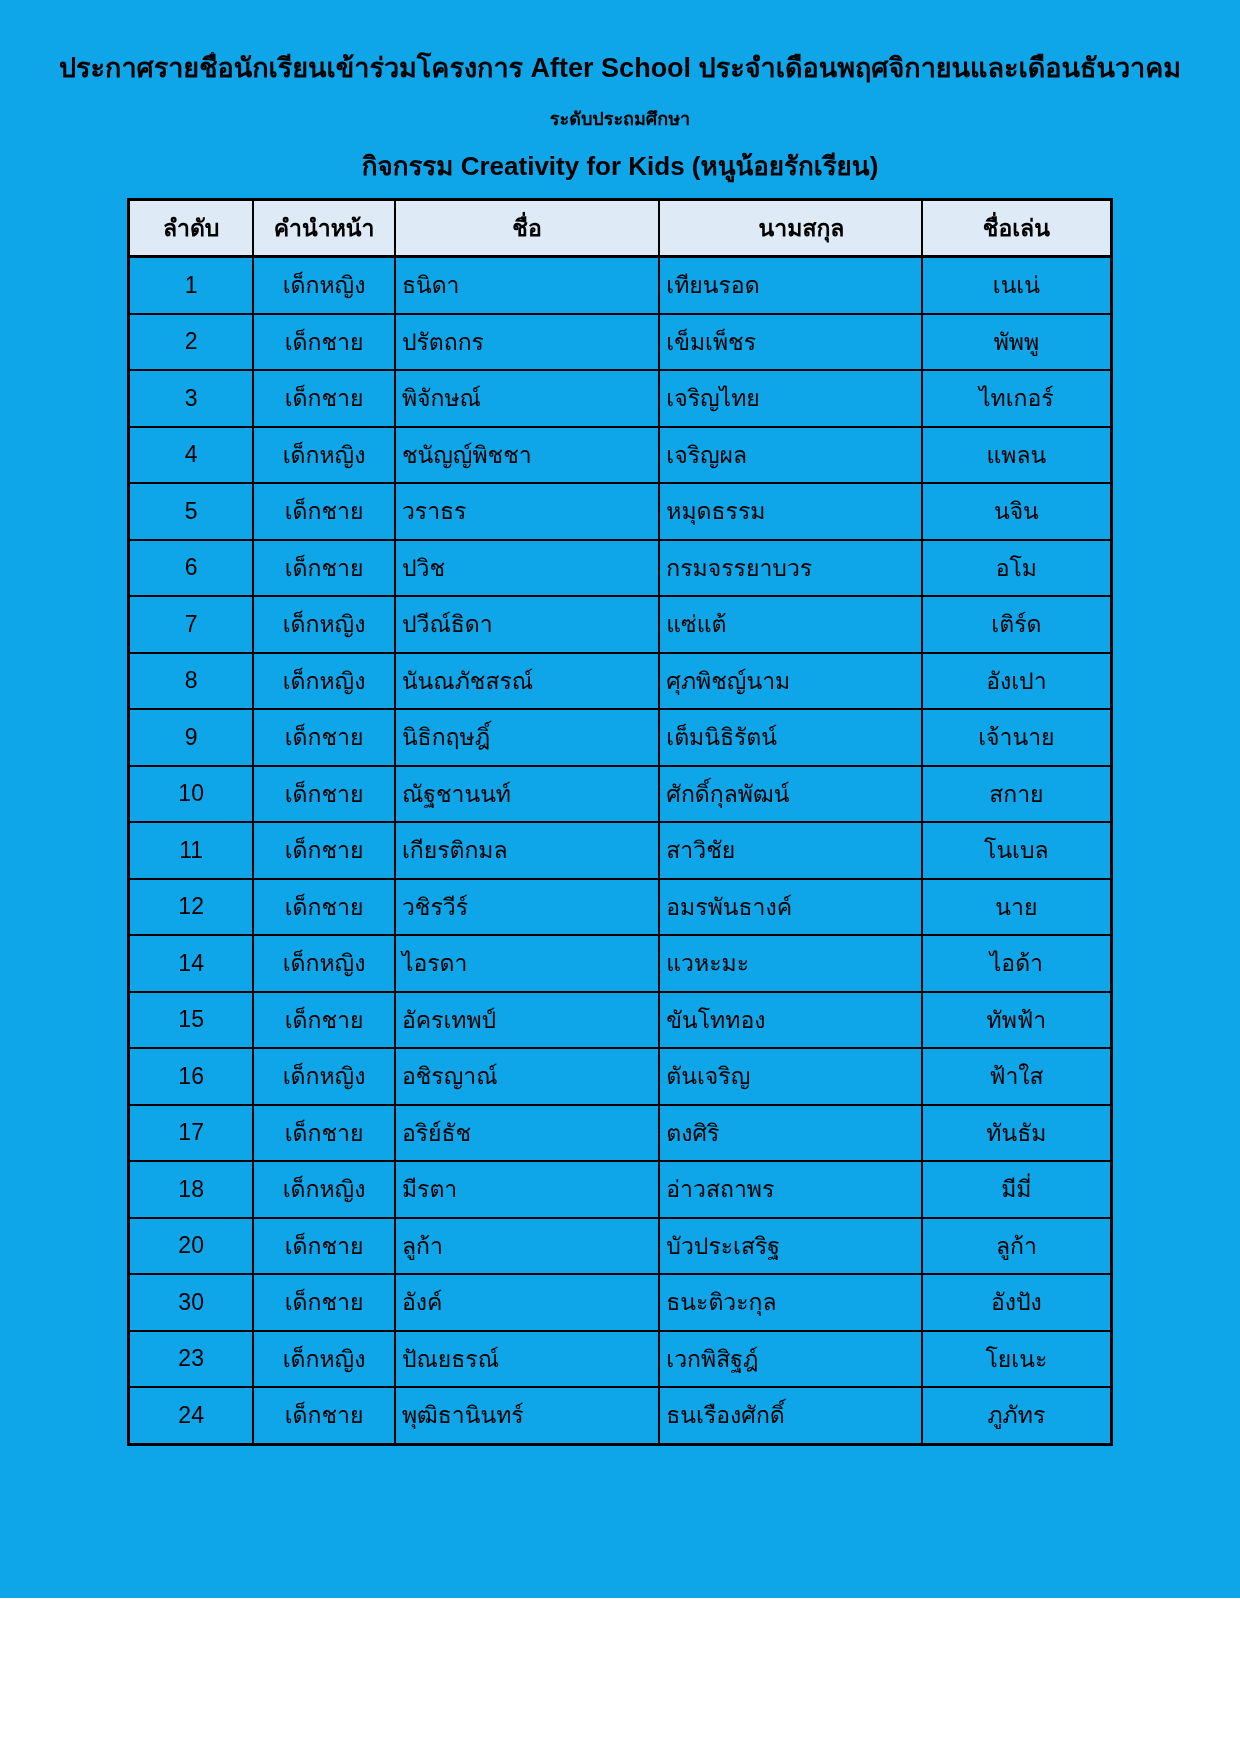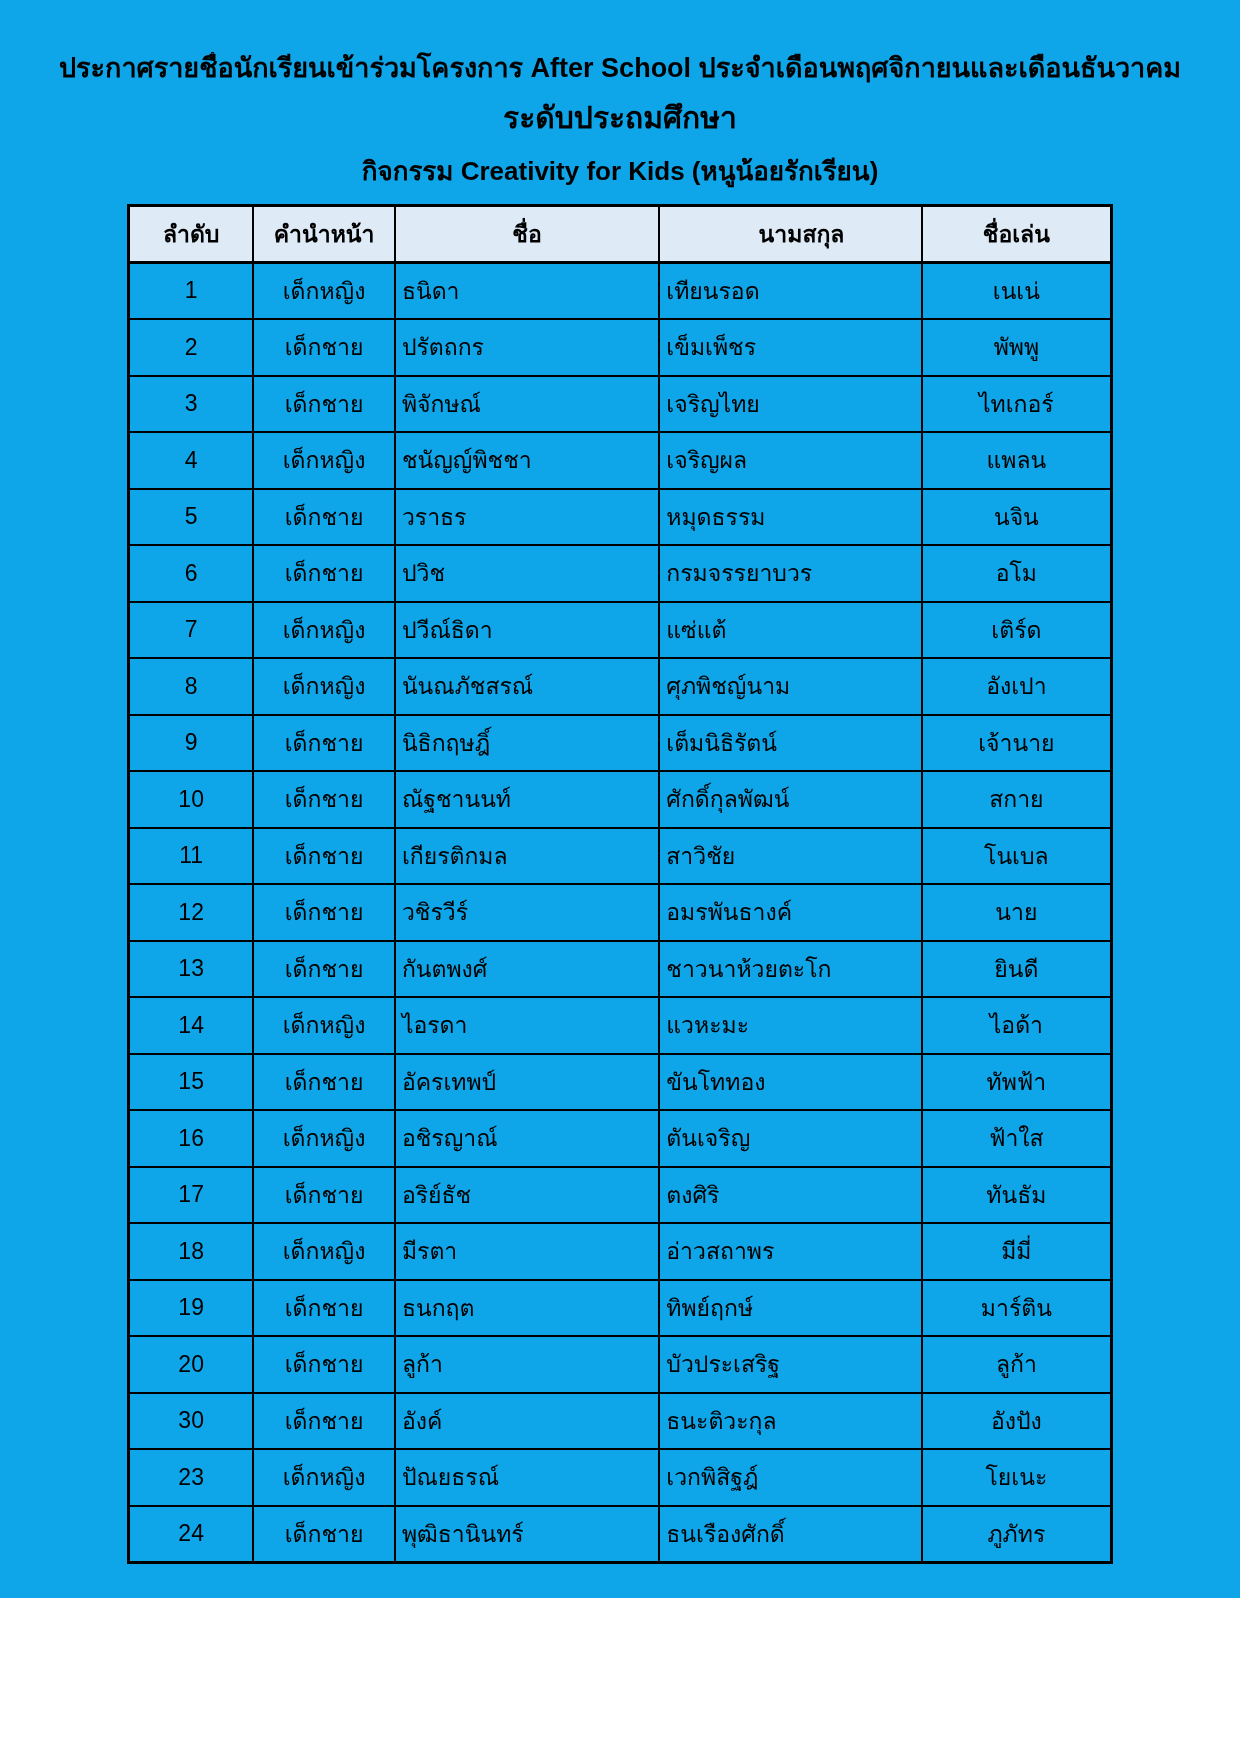"ระดับประถมศึกษา" .title-line2 { font-size: 30px -> 18px; margin-top: 16px -> 25px }
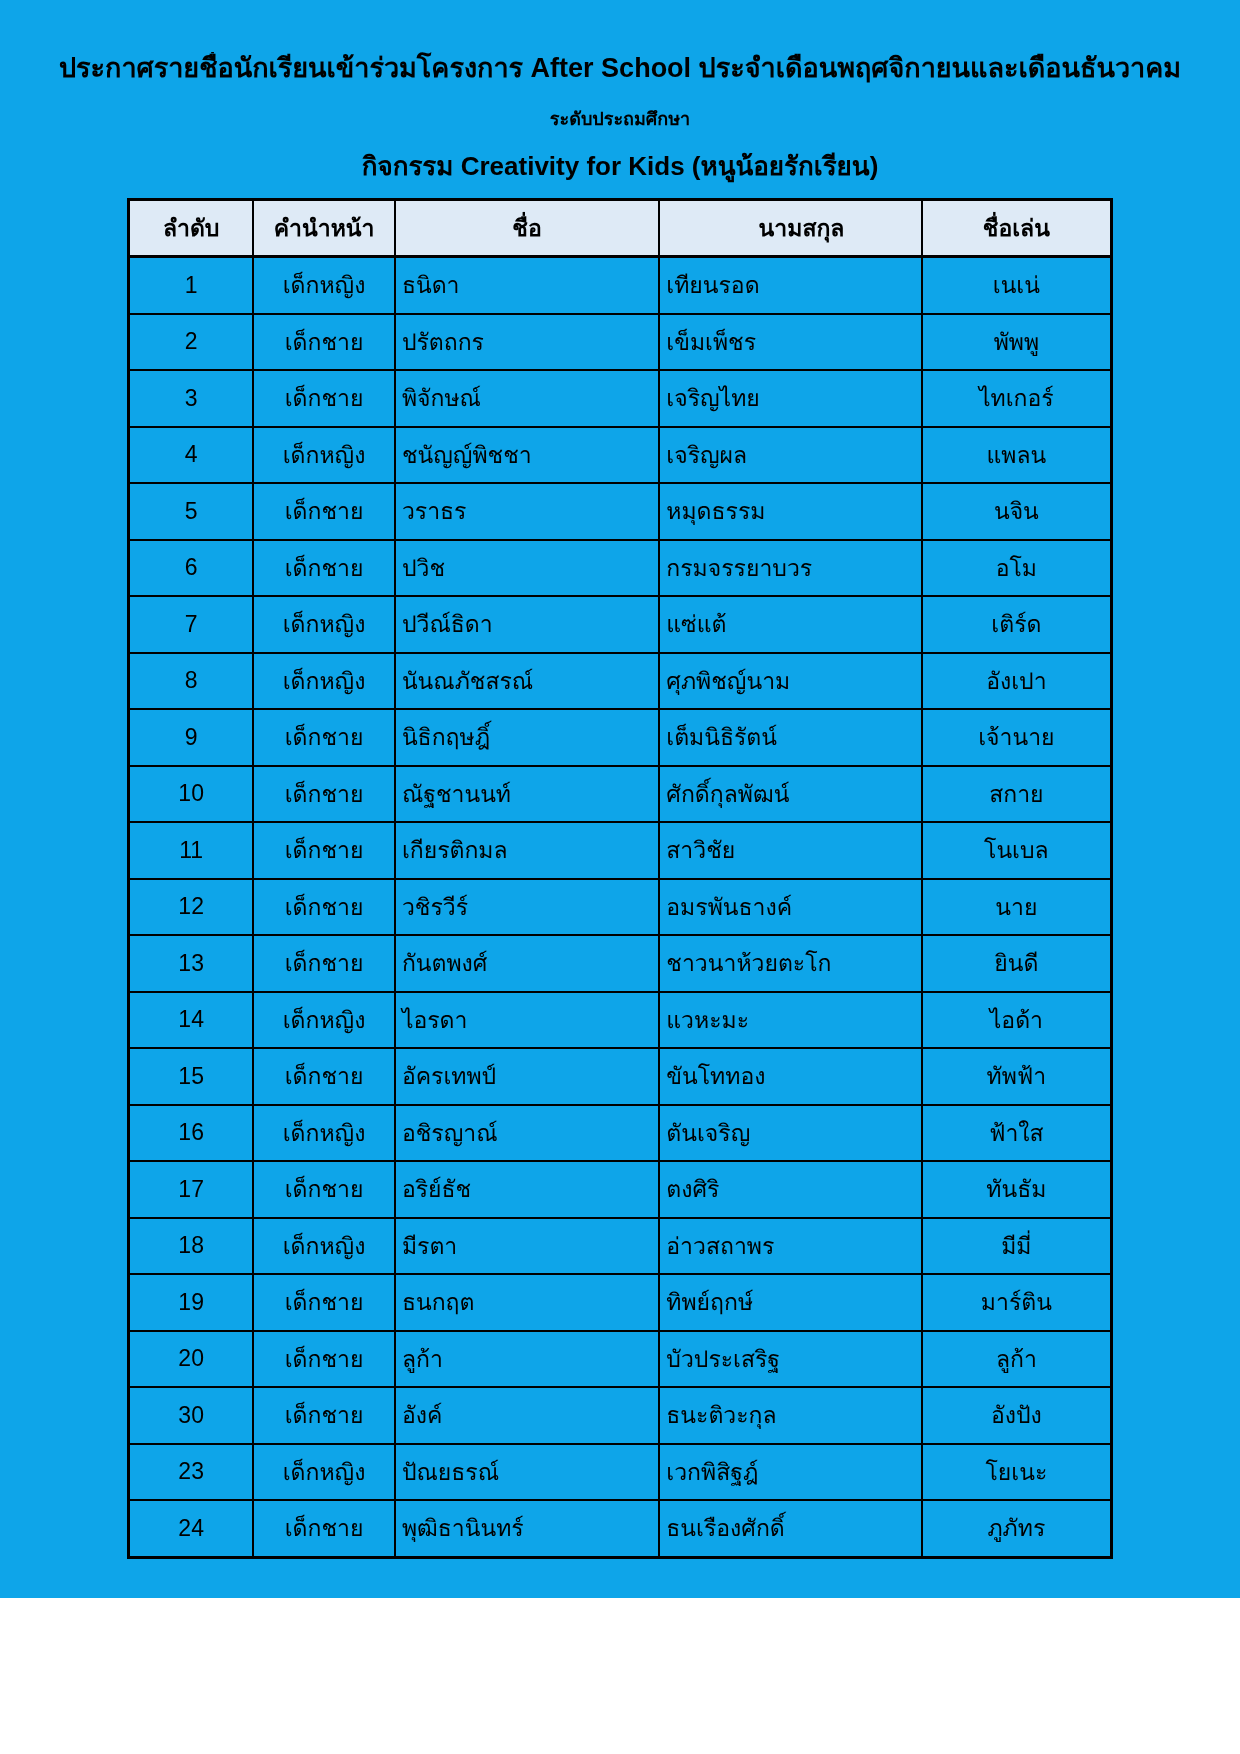"13" tr { html: <tr> <td>13</td> <td>เด็กชาย</td> <td>กันตพงศ์</td> <td>ชาวนาห้วยตะโก</td> <td>ยินดี</td> </tr> -> none }
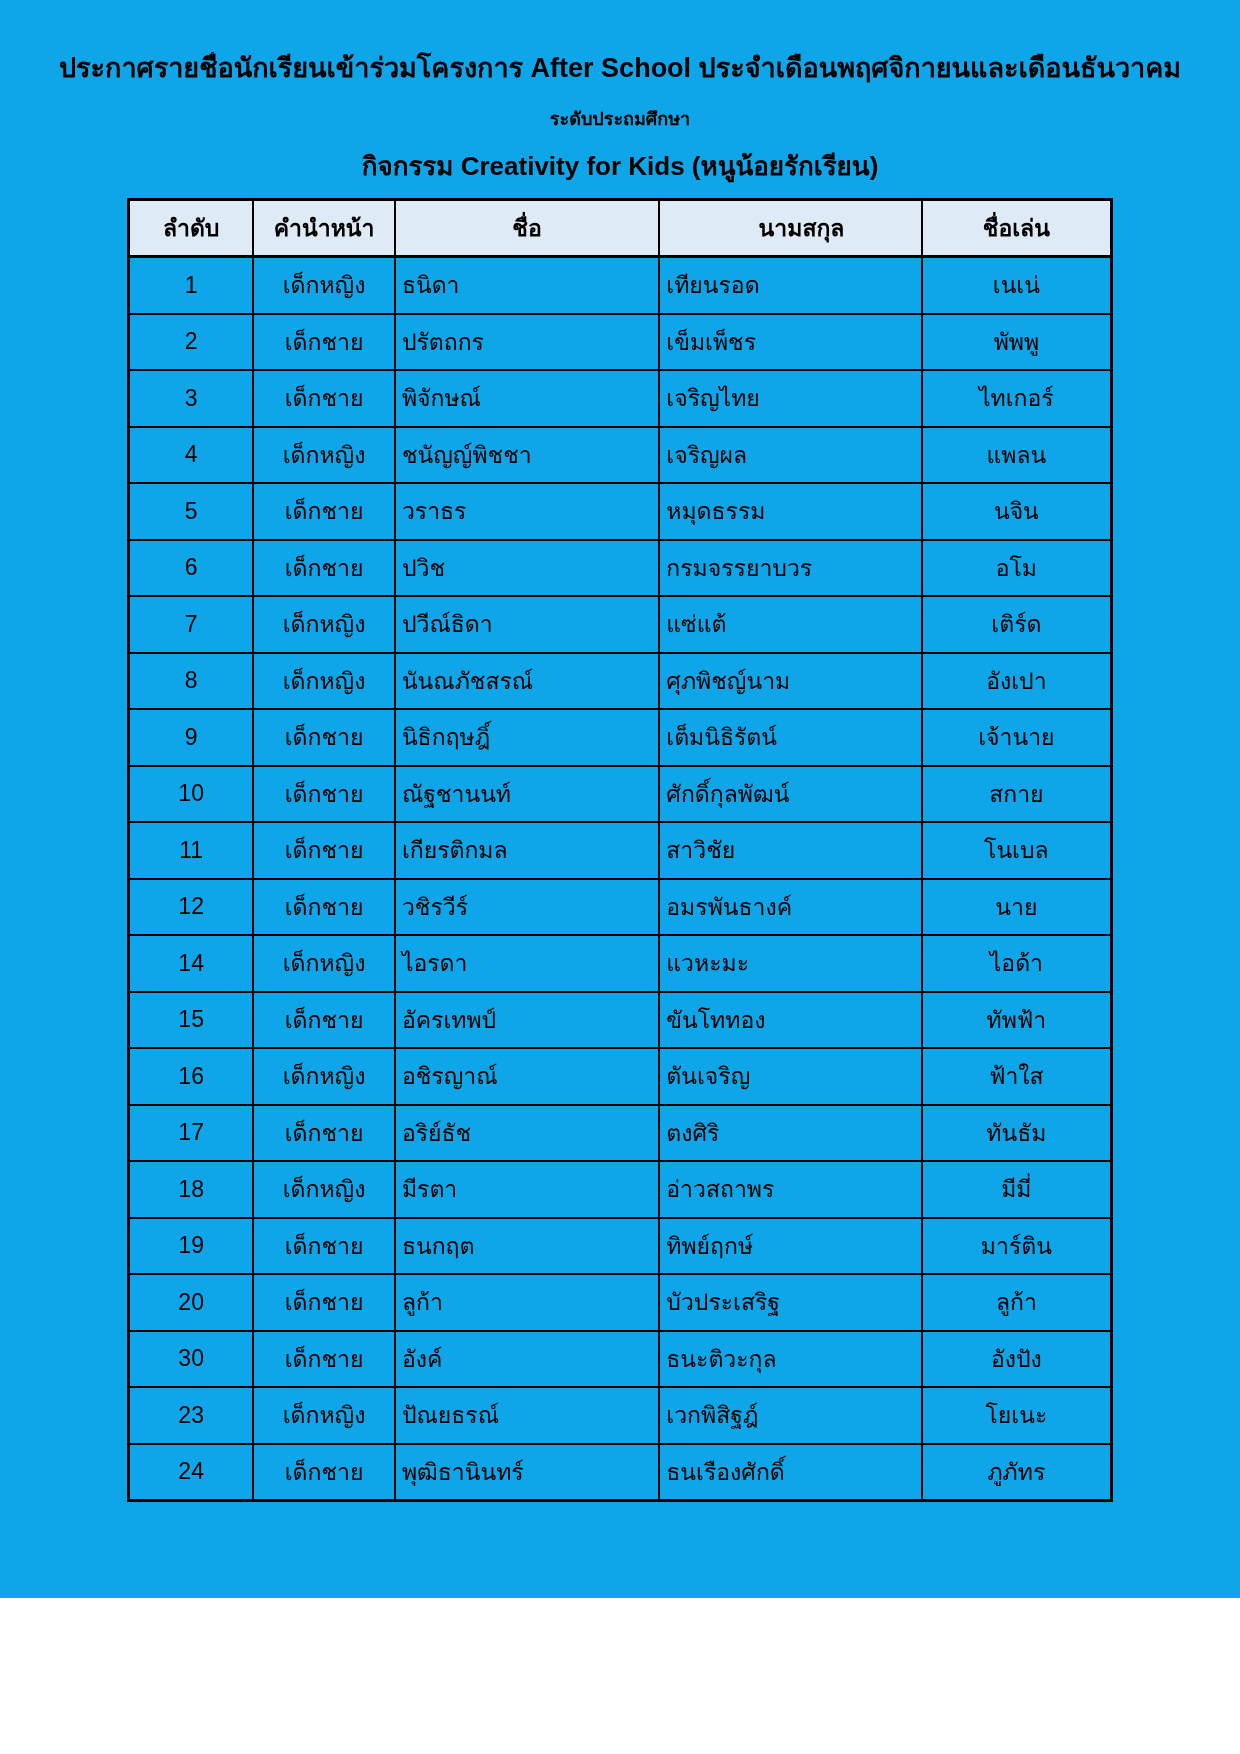"19" tr { html: <tr> <td>19</td> <td>เด็กชาย</td> <td>ธนกฤต</td> <td>ทิพย์ฤกษ์</td> <td>มาร์ติน</td> </tr> -> none }
